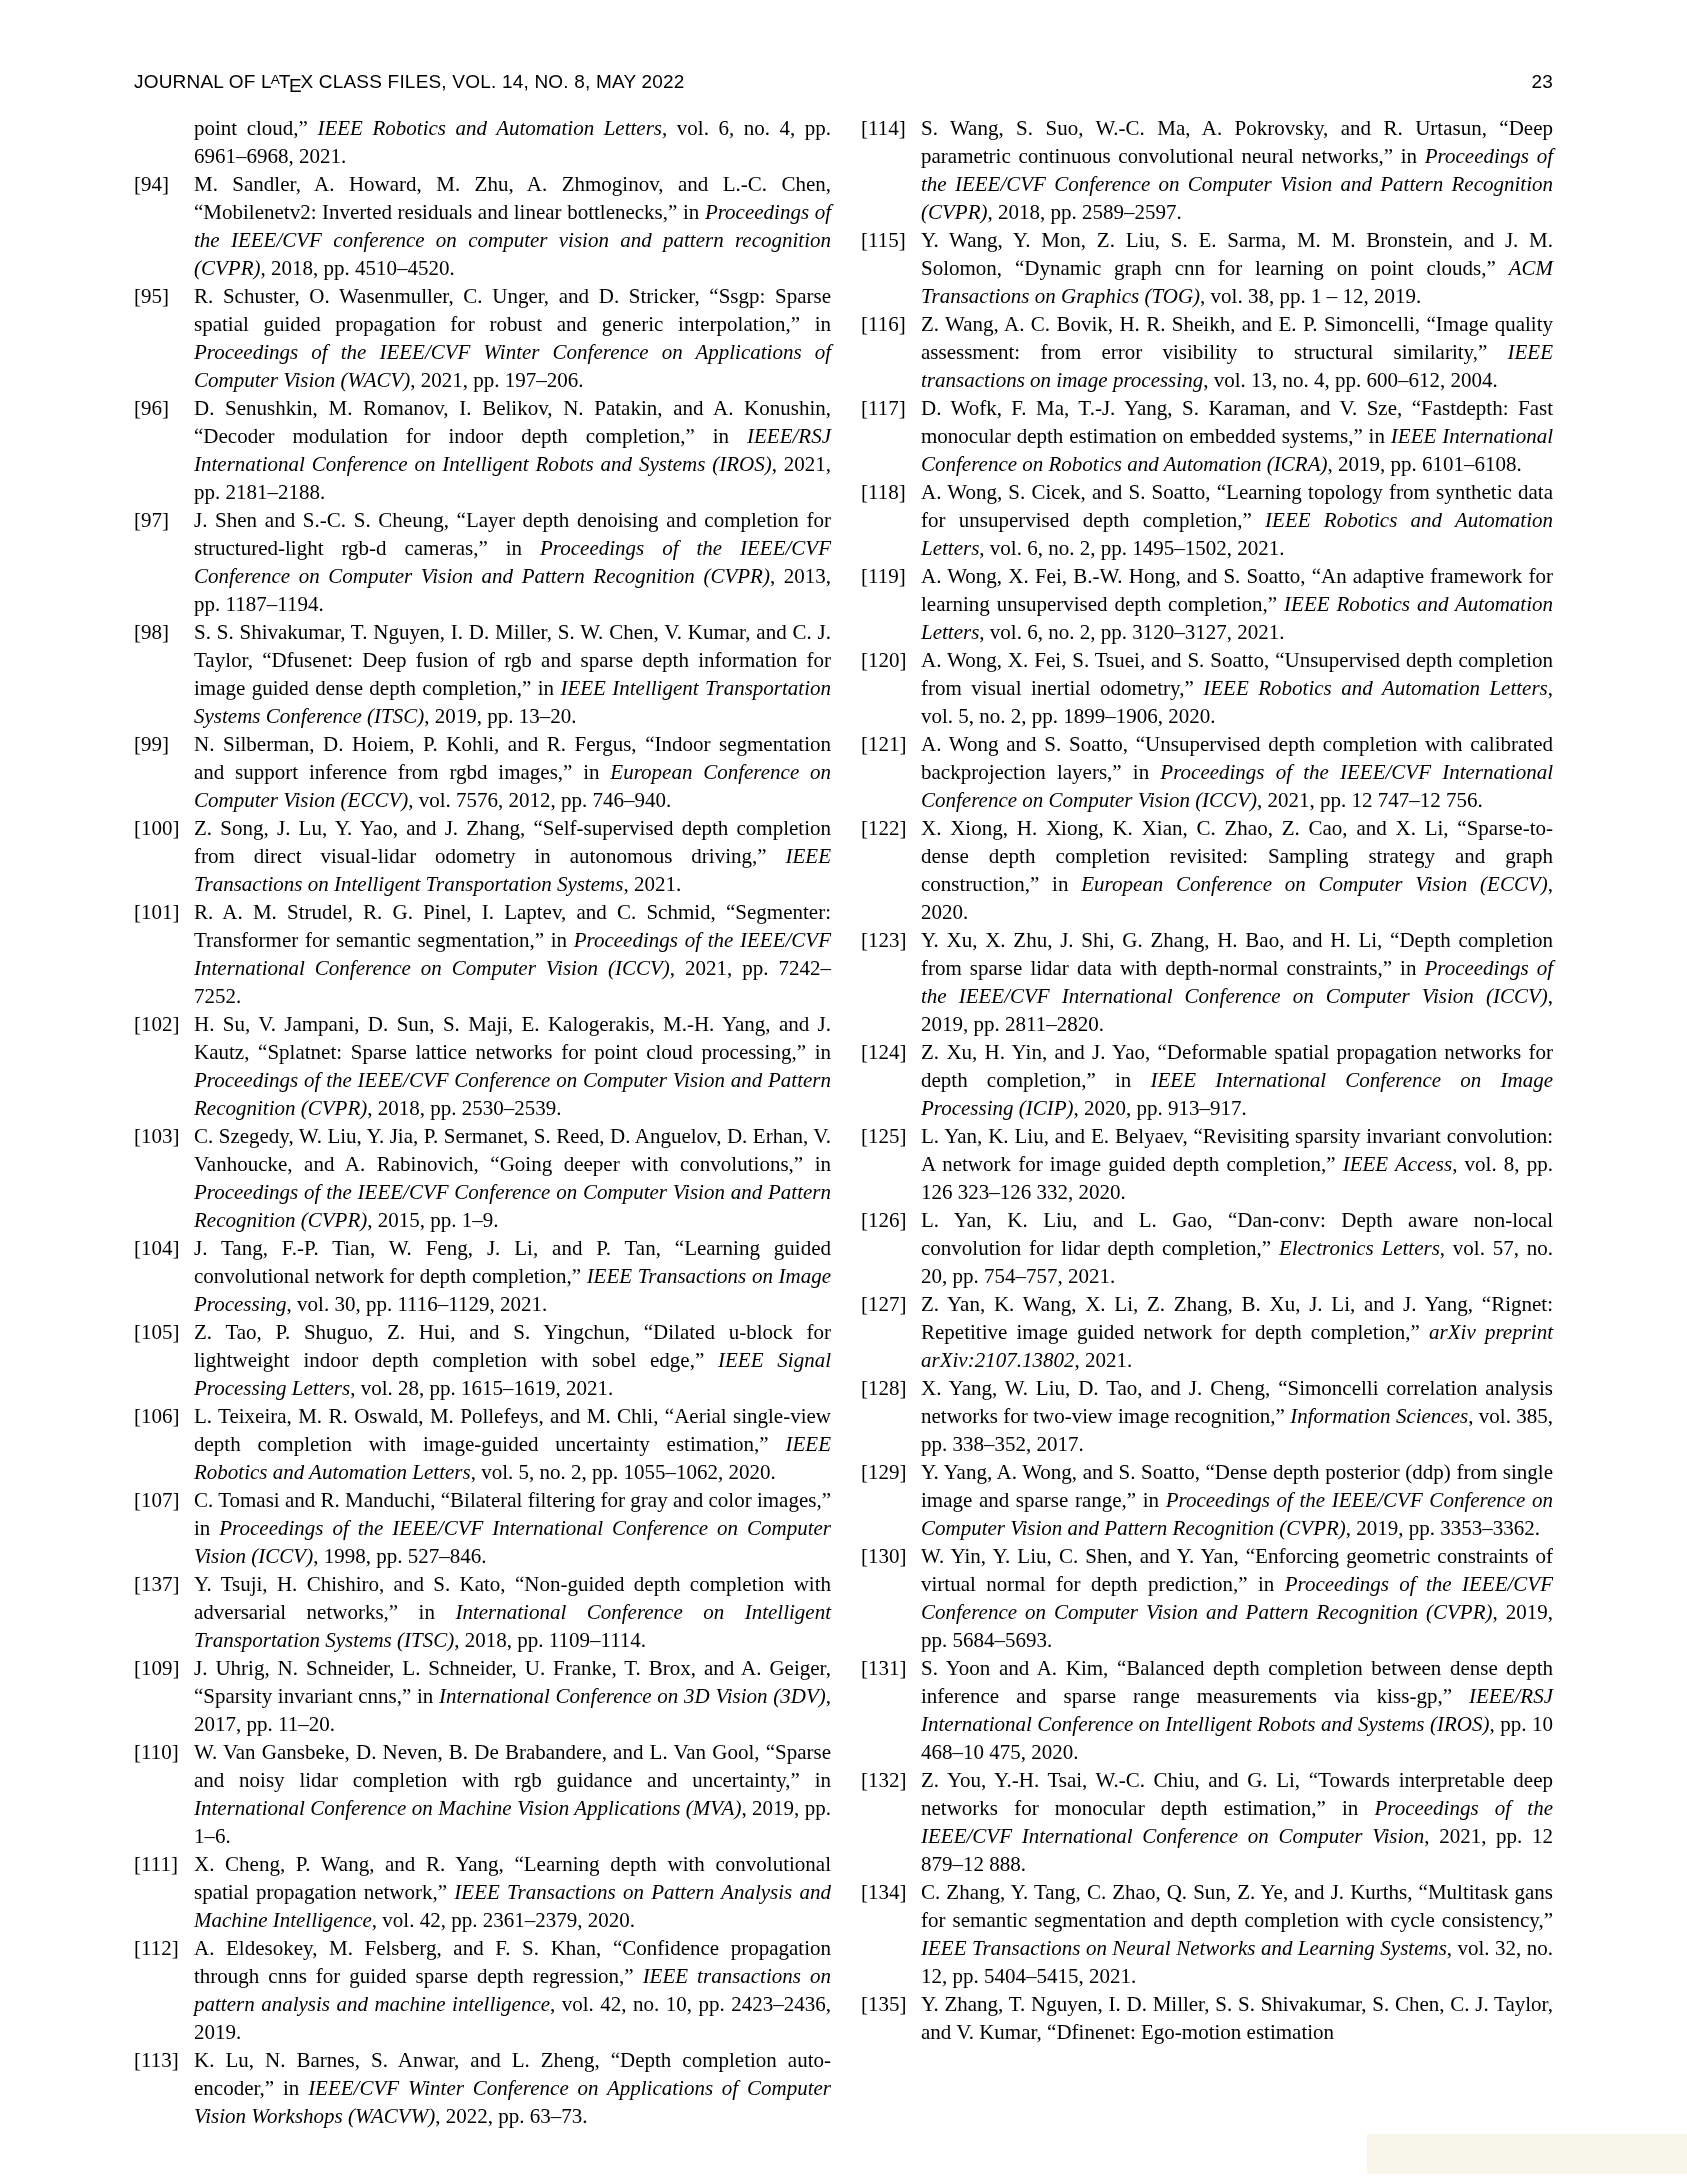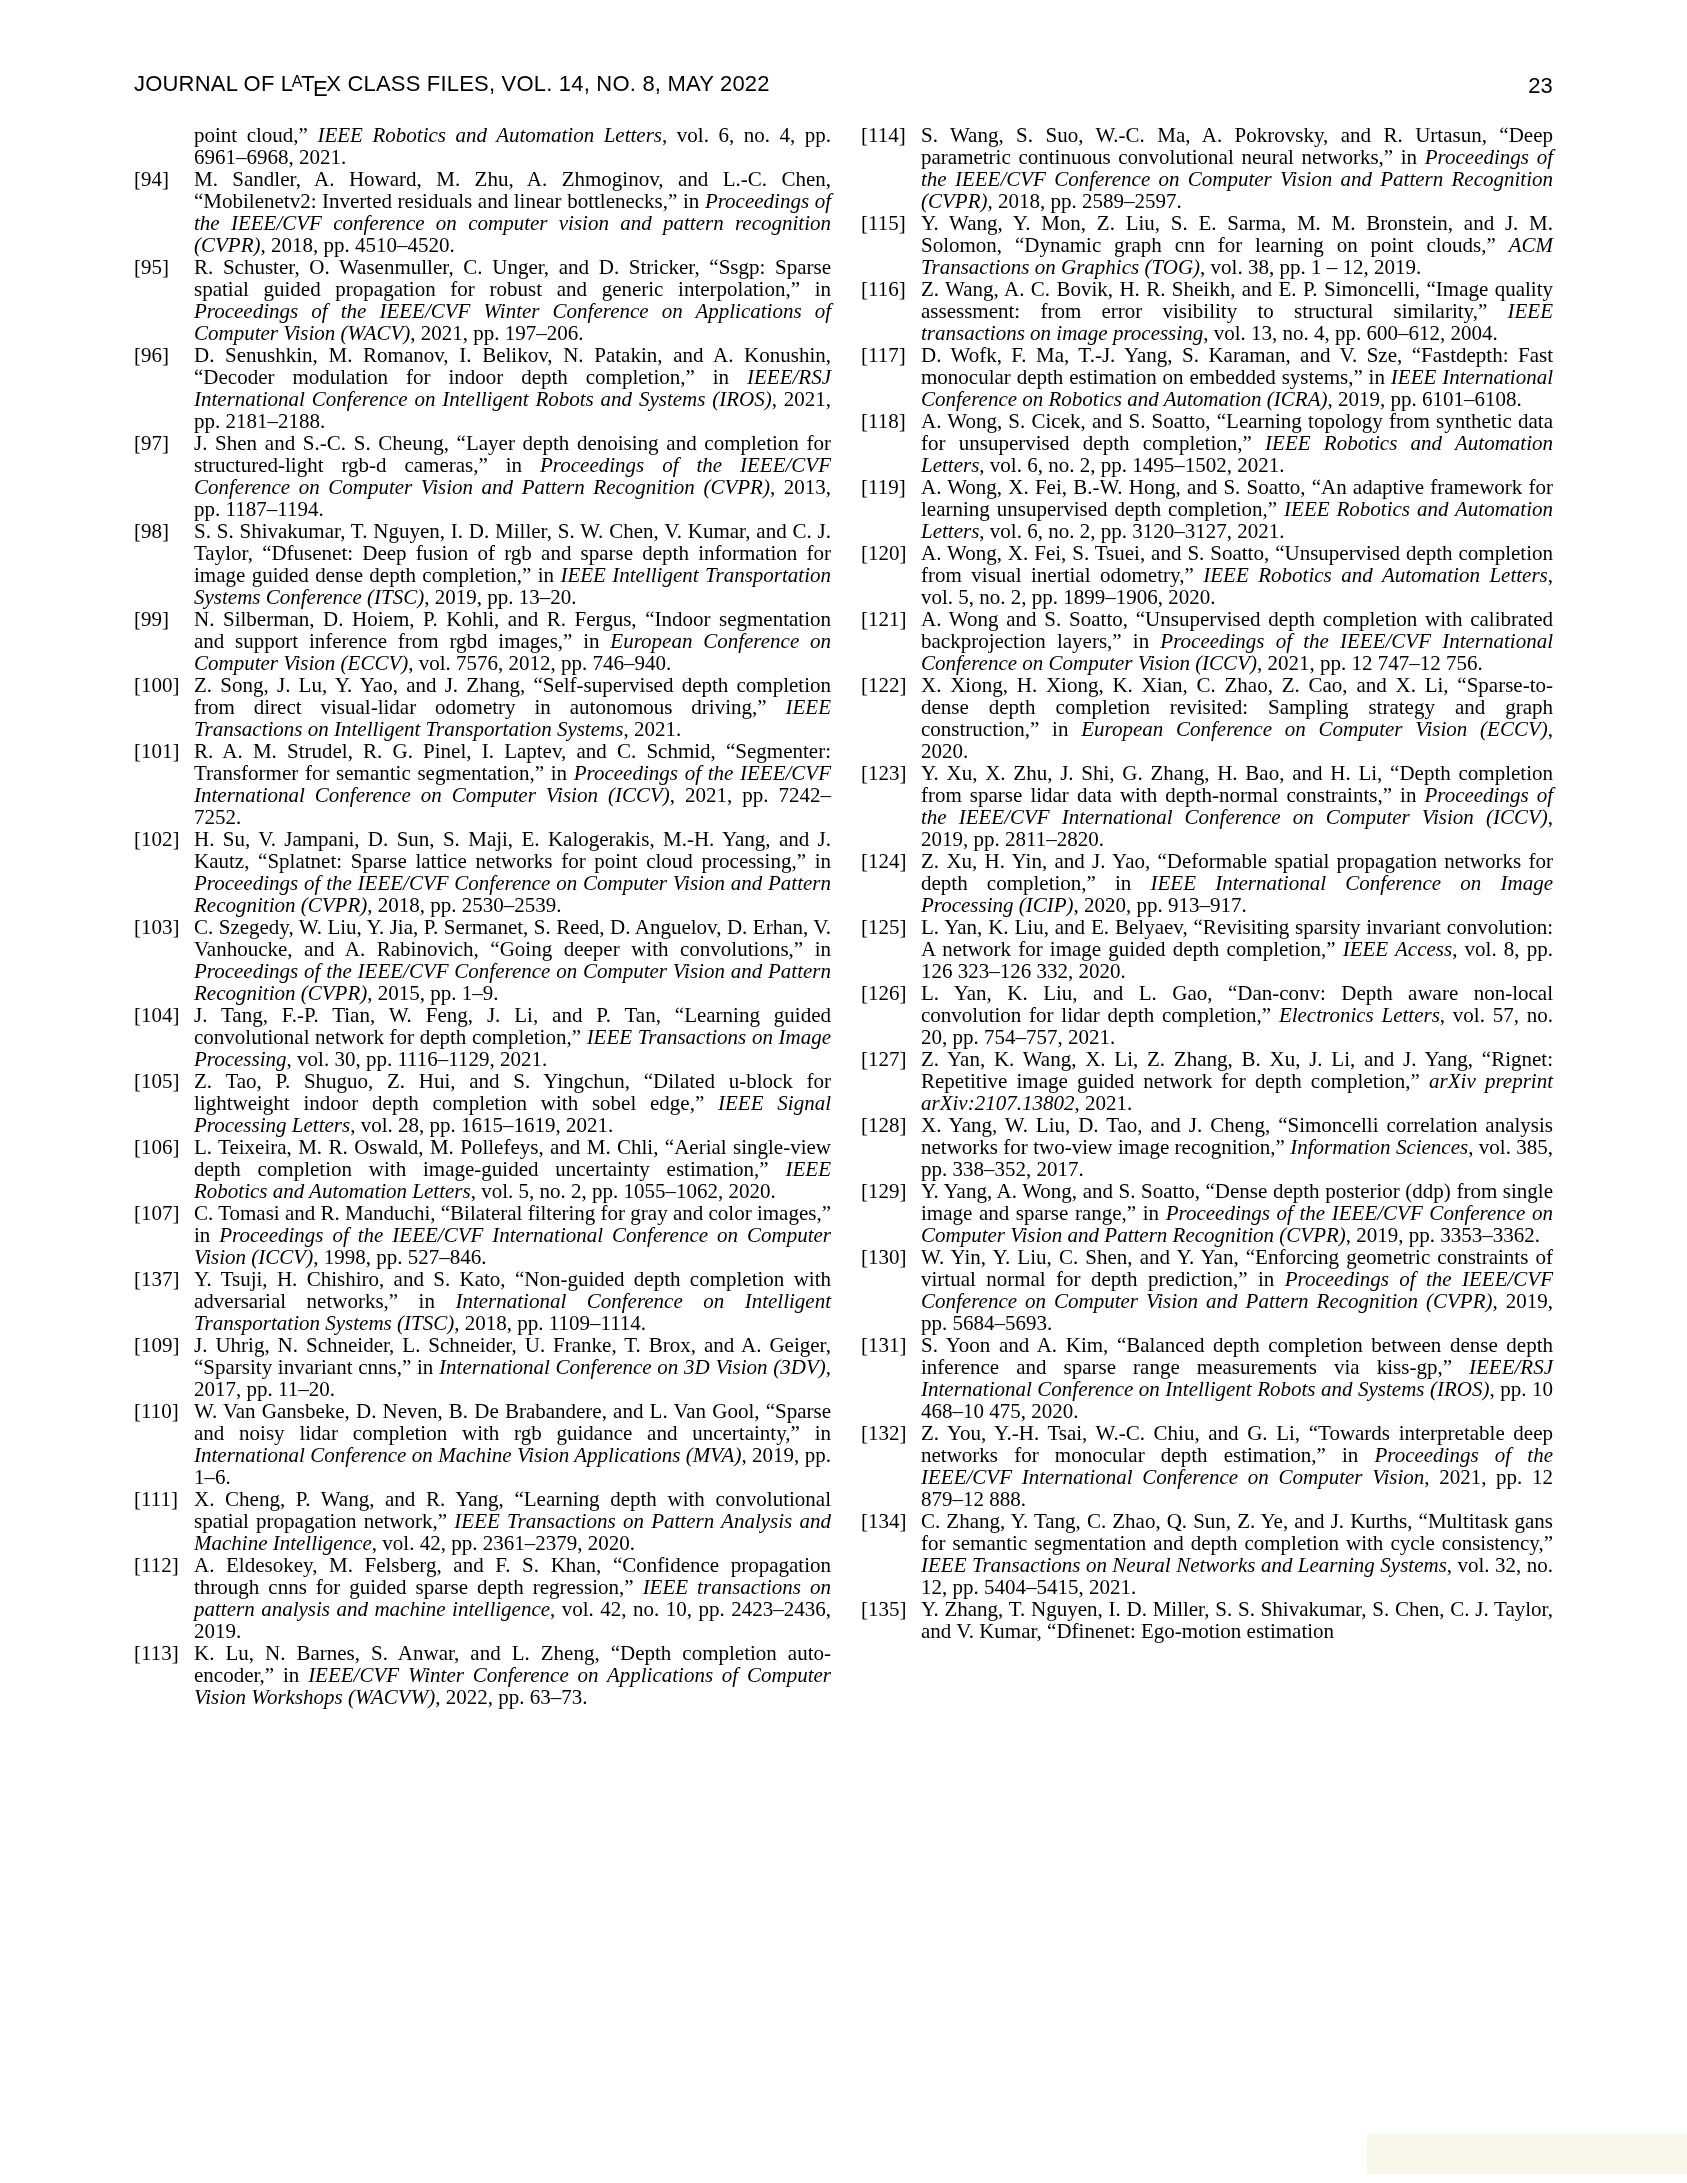"JOURNAL OF LATEX CLASS FILES," .header { align-items: center -> flex-start; font-size: 22px -> 19px }
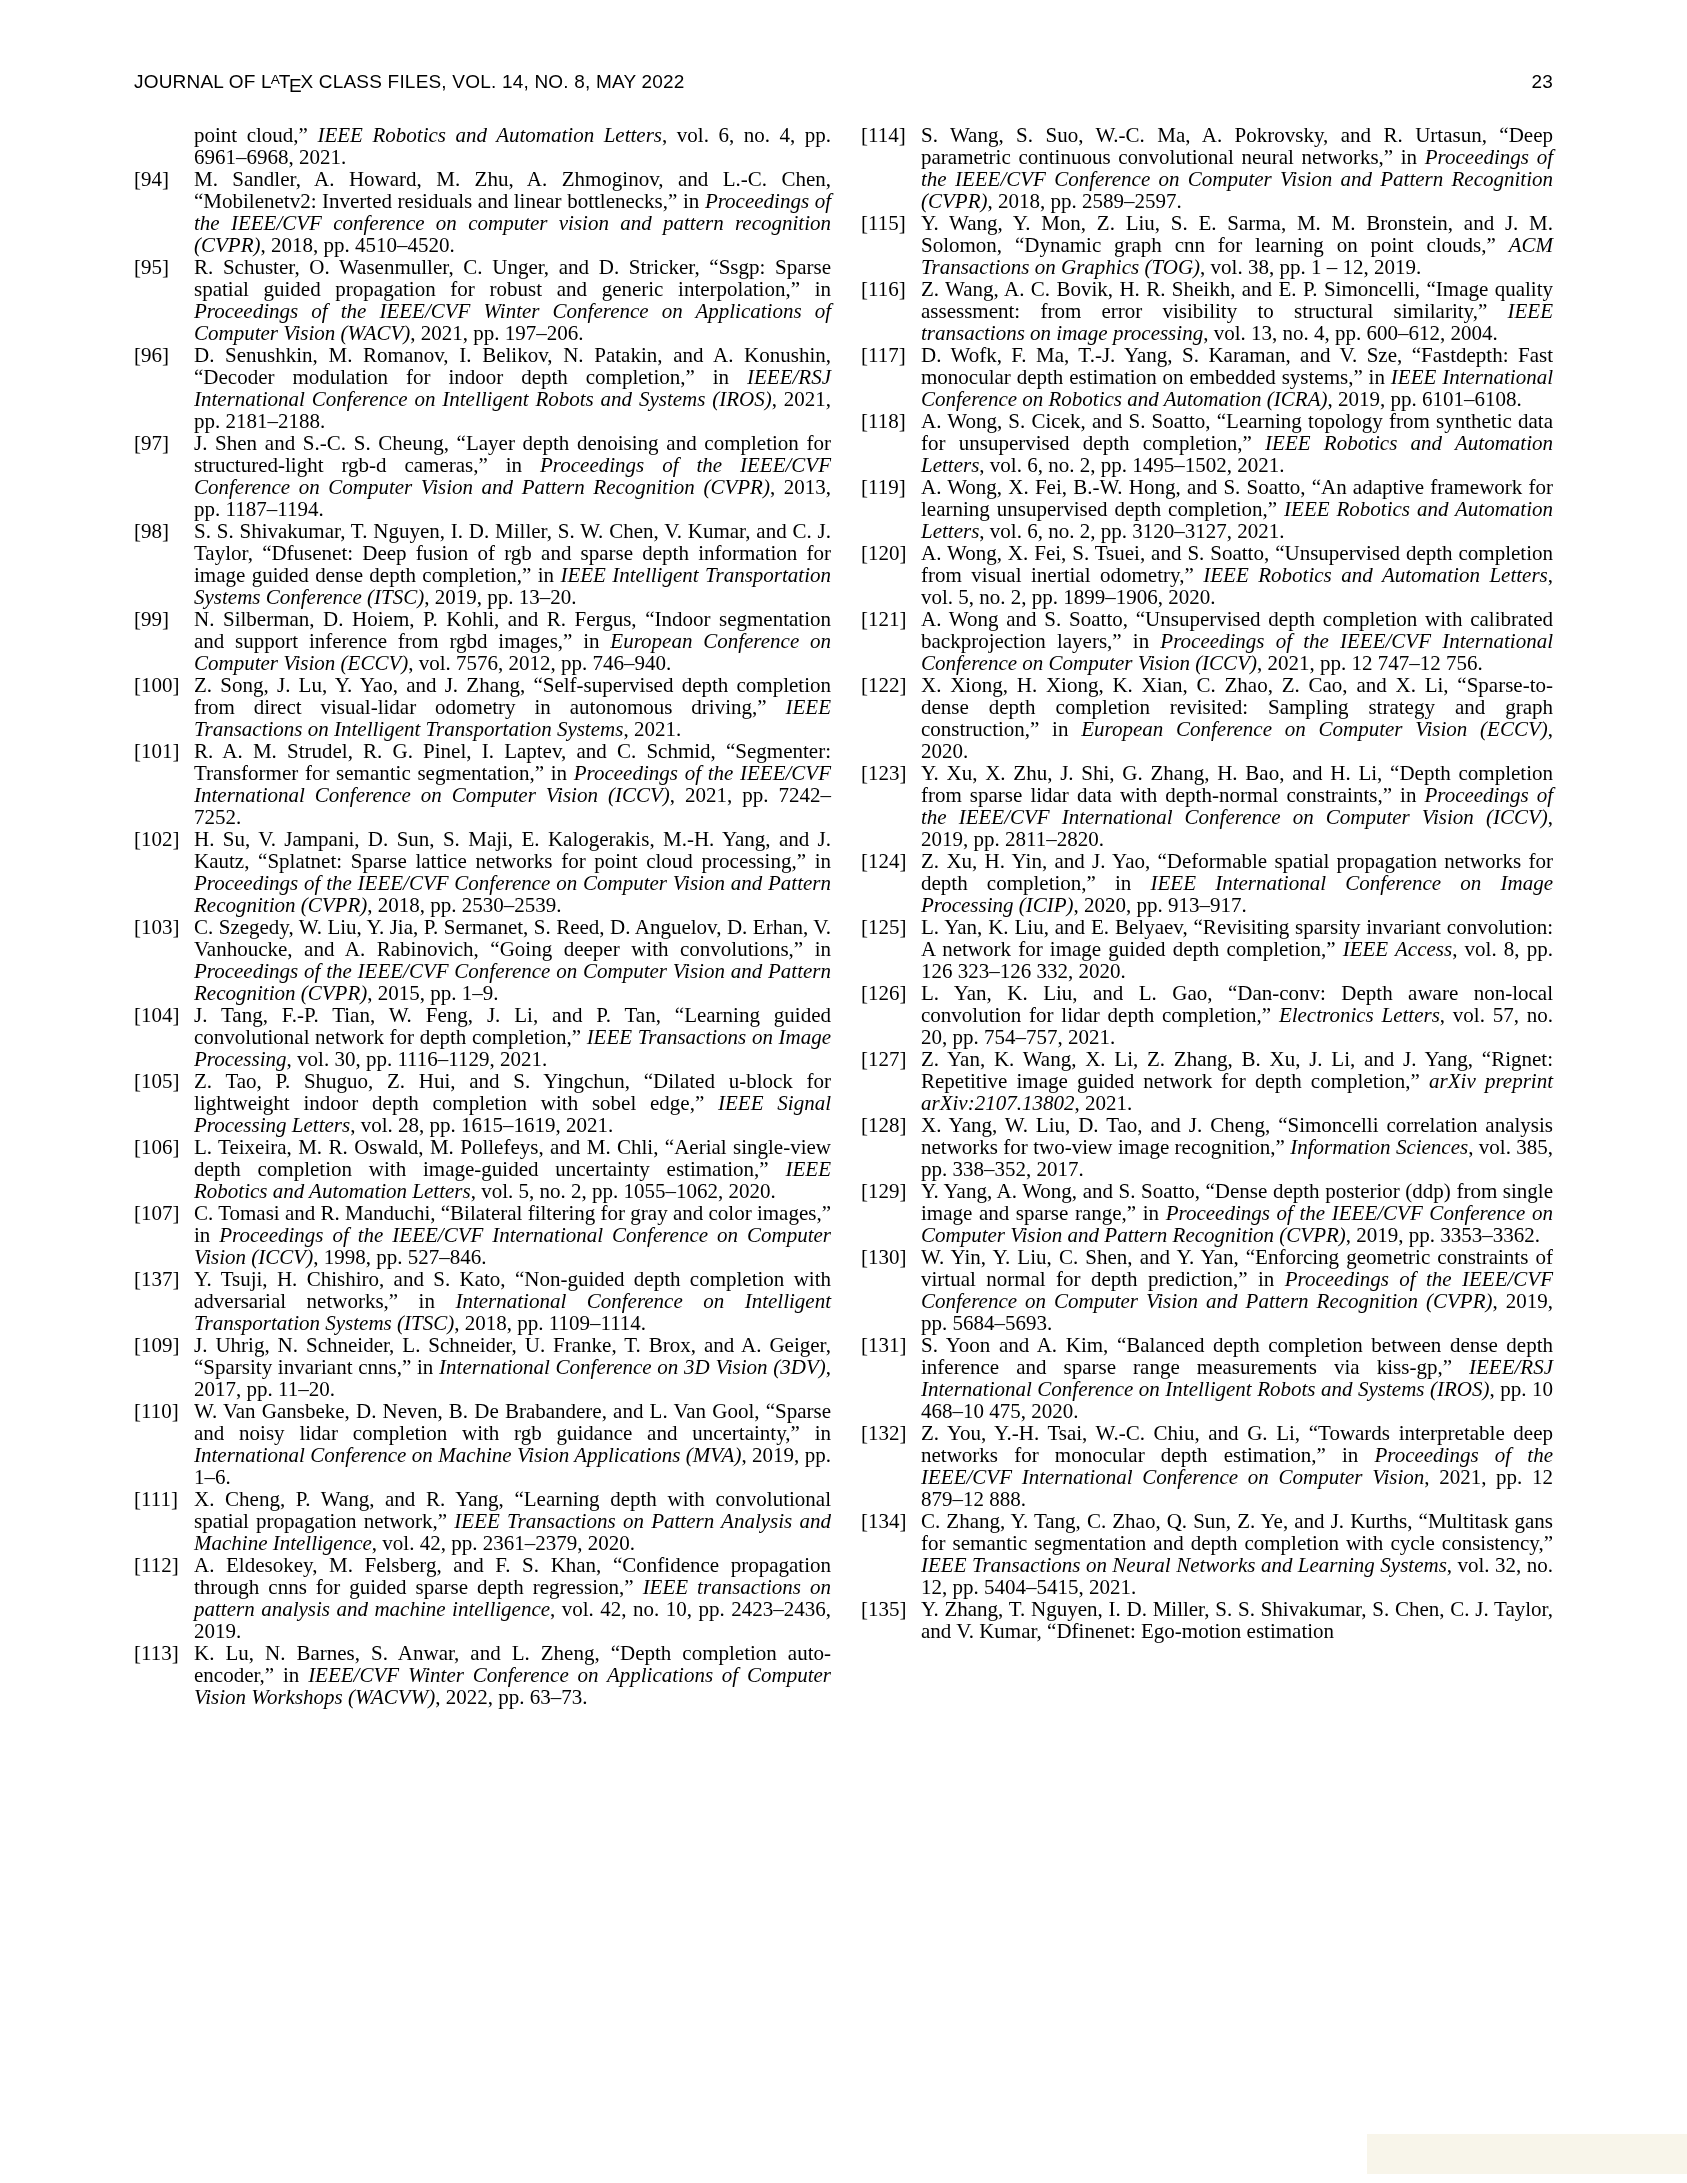"point cloud,” IEEE Robotics and" .col { line-height: 22px -> 28px; top: 124px -> 114px }
